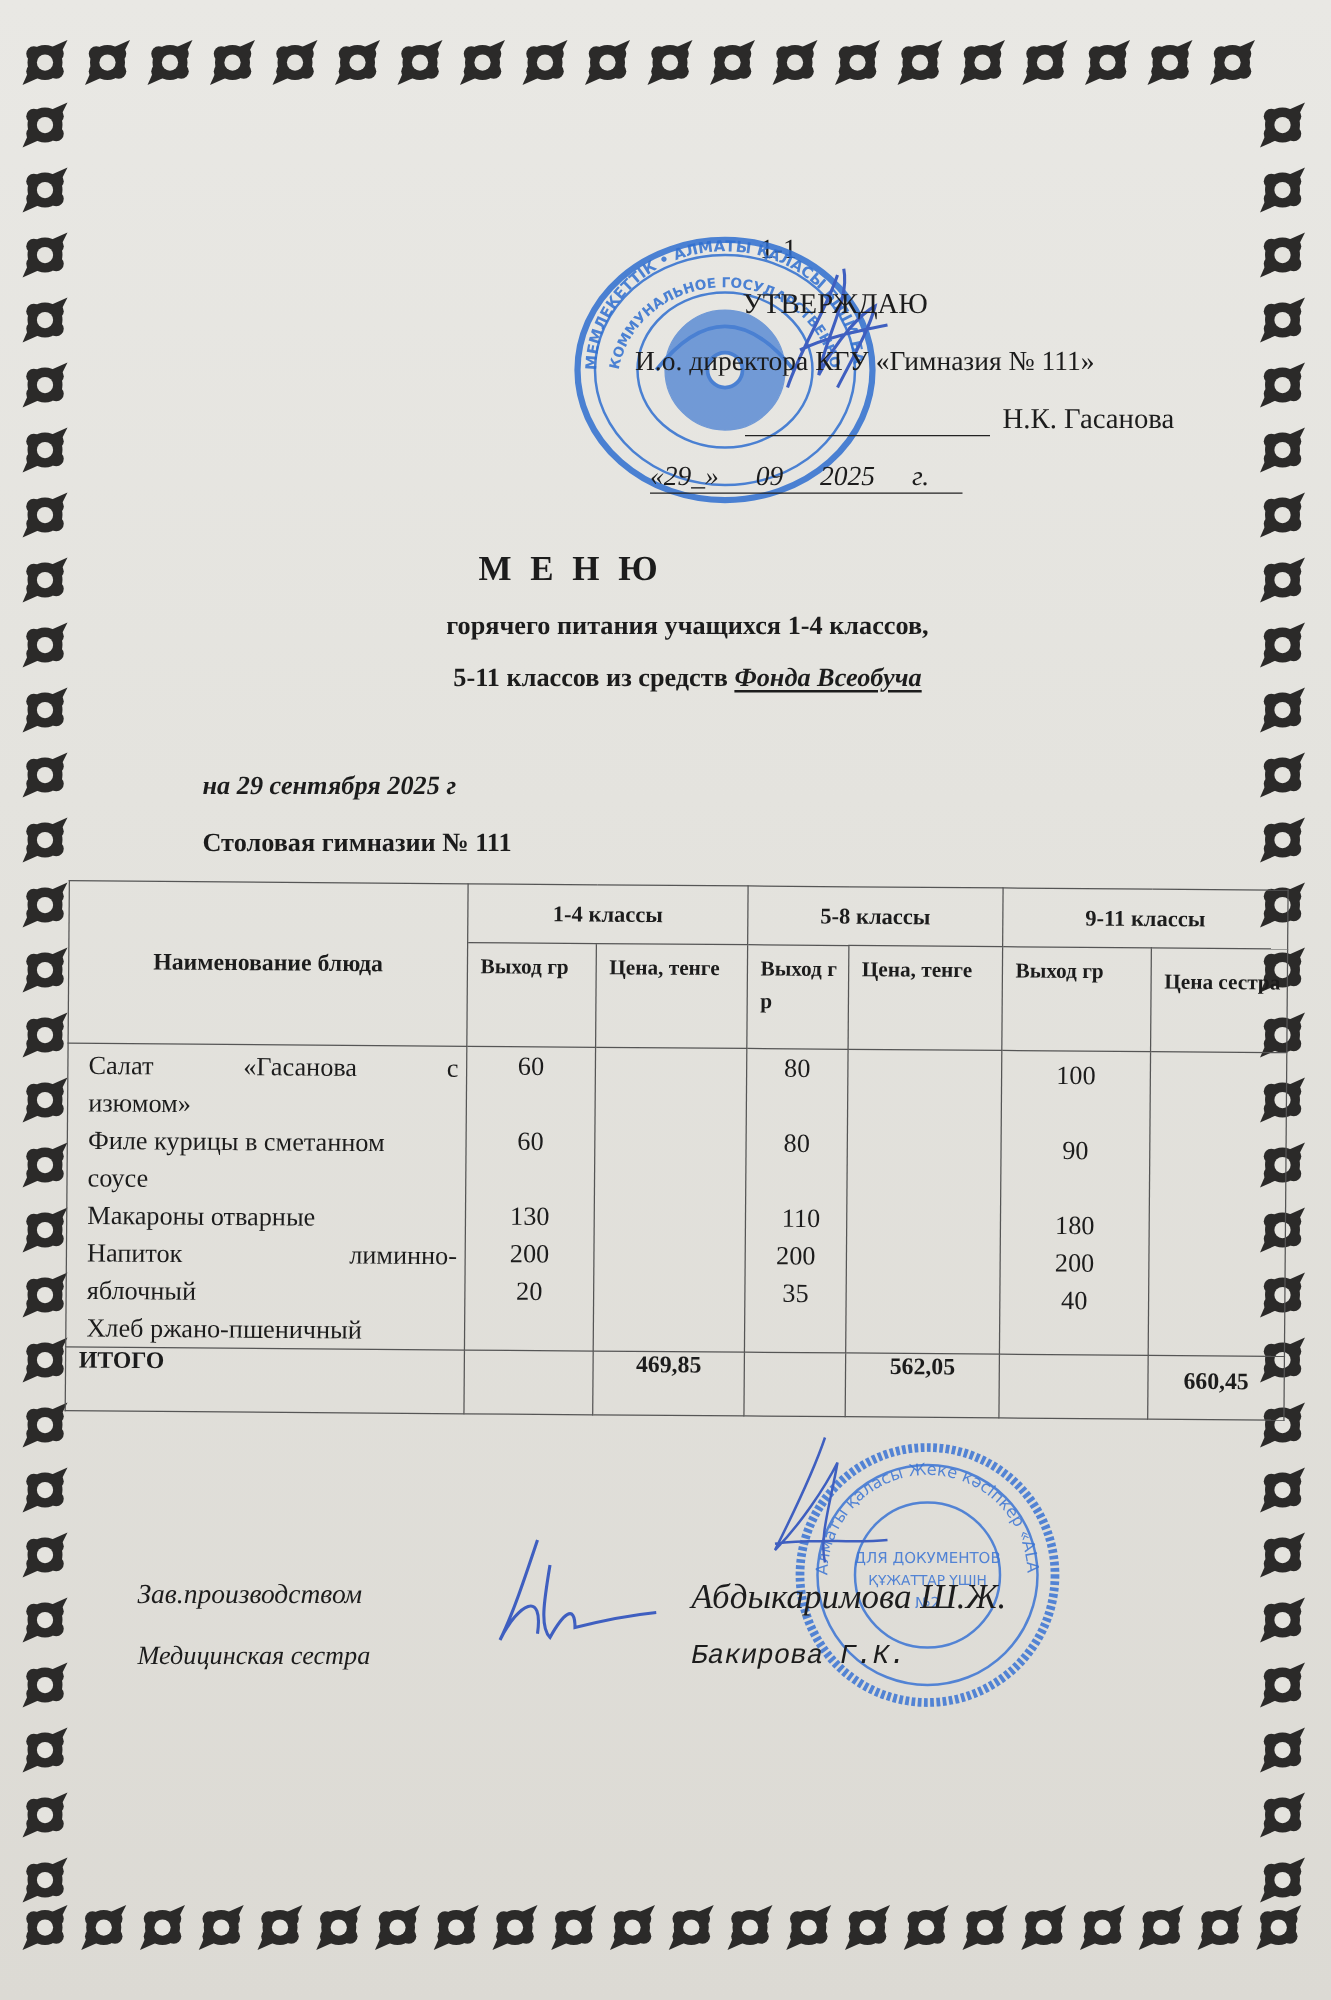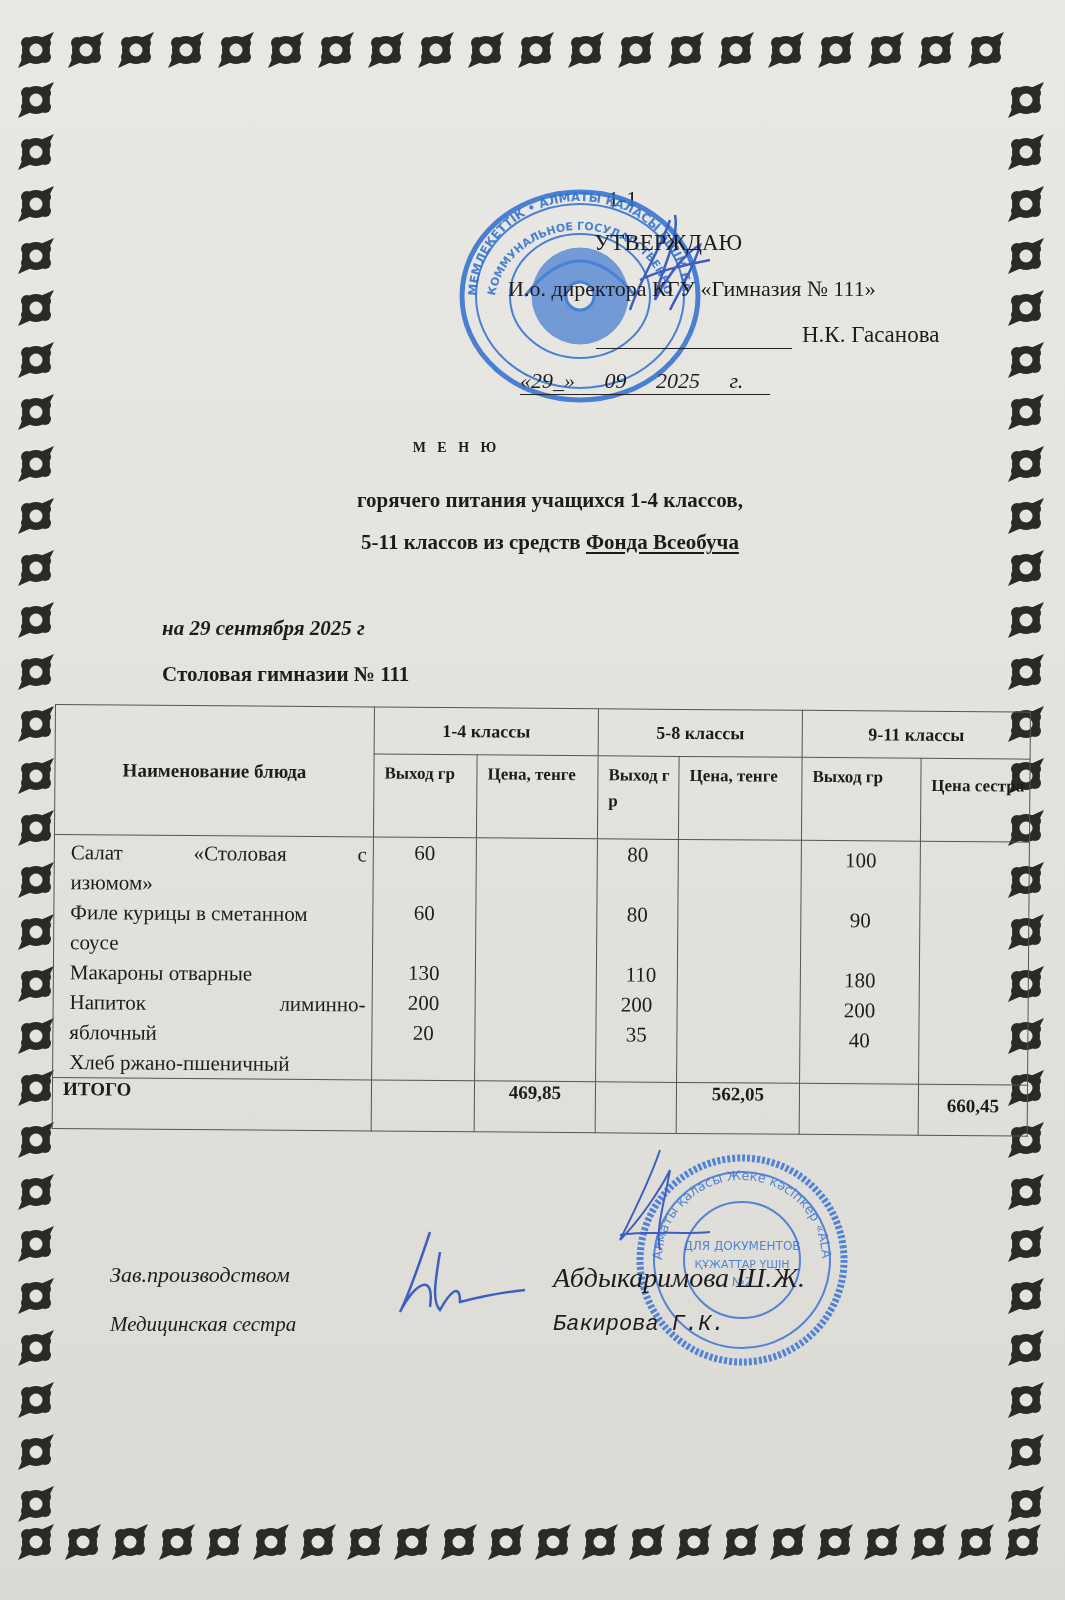"М Е Н Ю" .menu-title { font-size: 14px -> 28px }
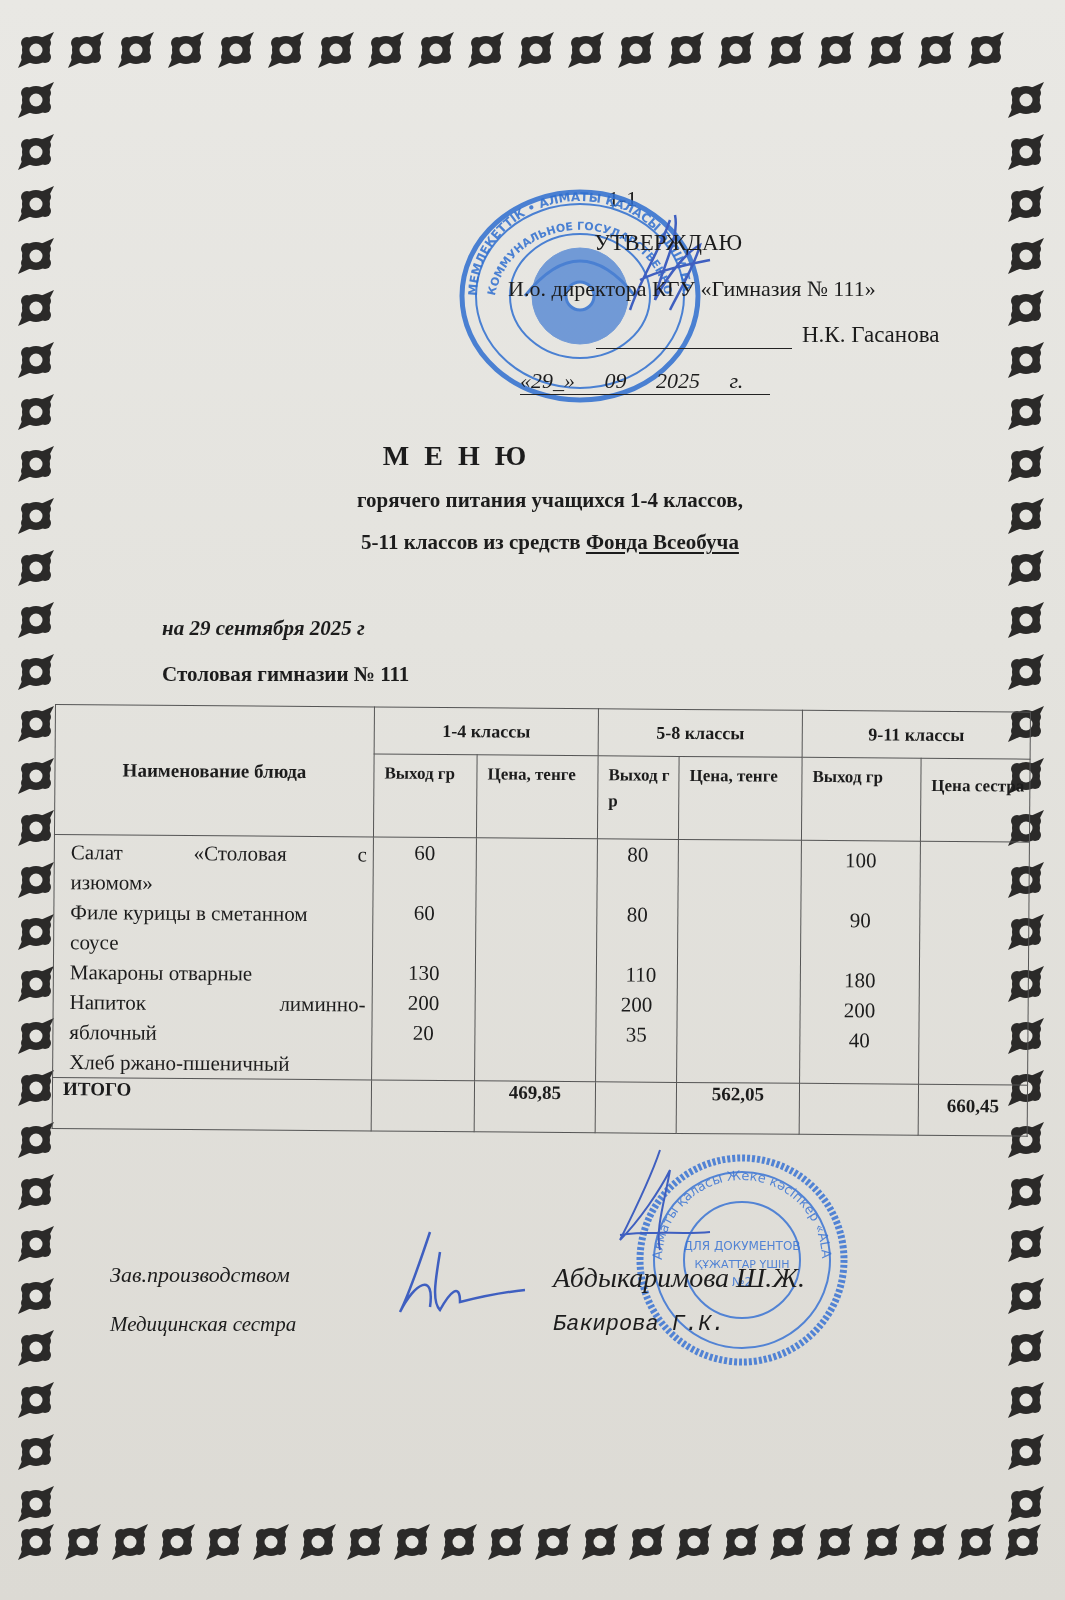"Фонда Всеобуча" .sub2 u { font-style: none -> italic }
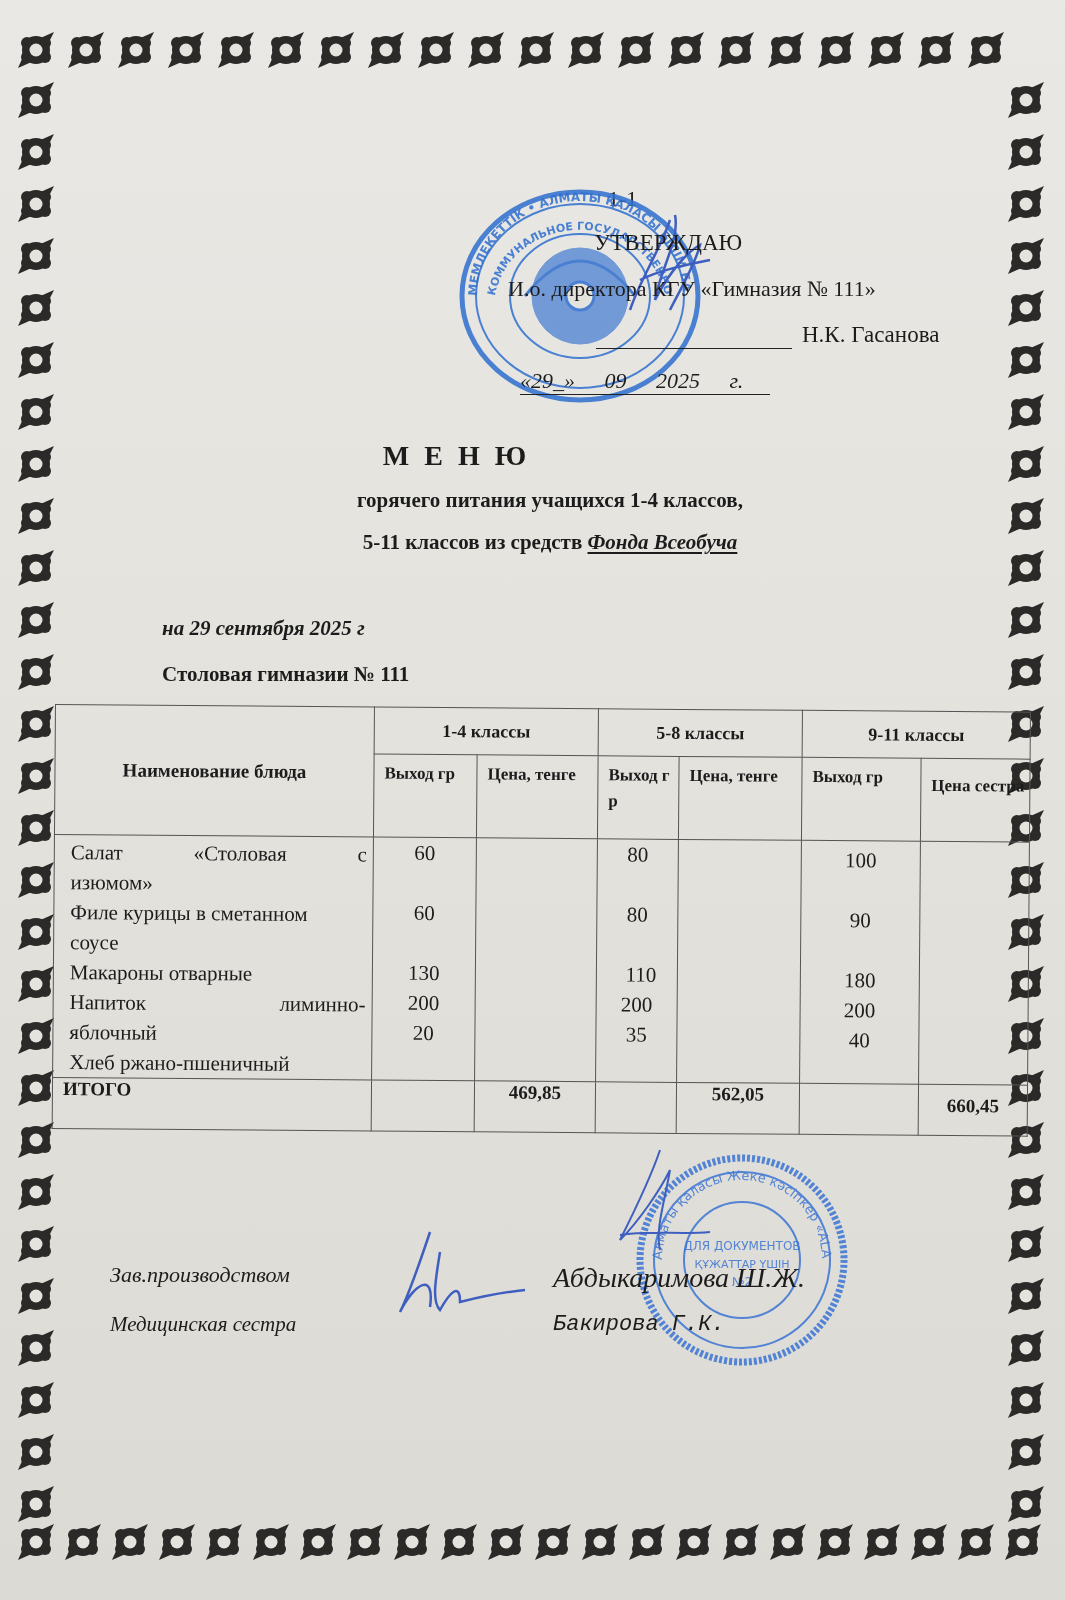"«Столовая" span { text: Столовая -> Гасанова }
